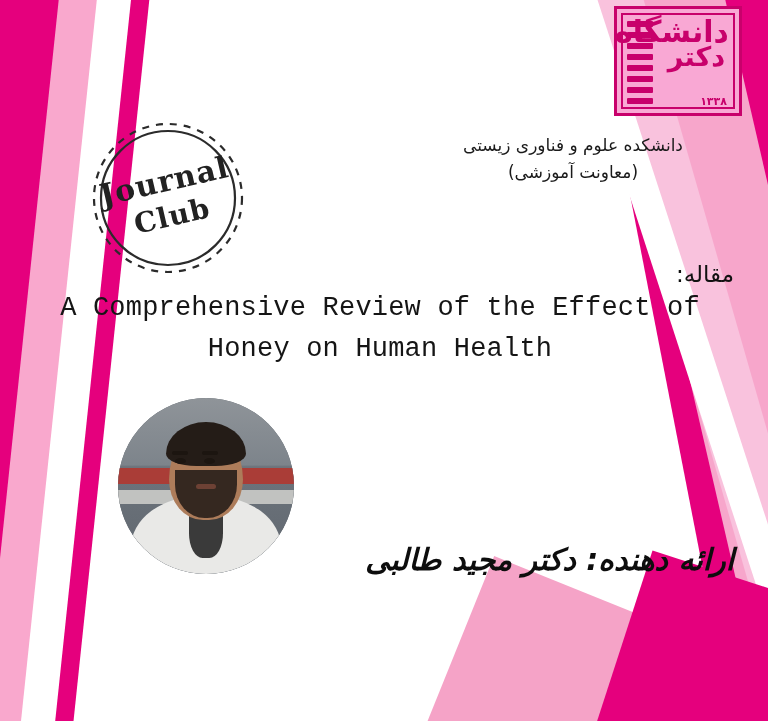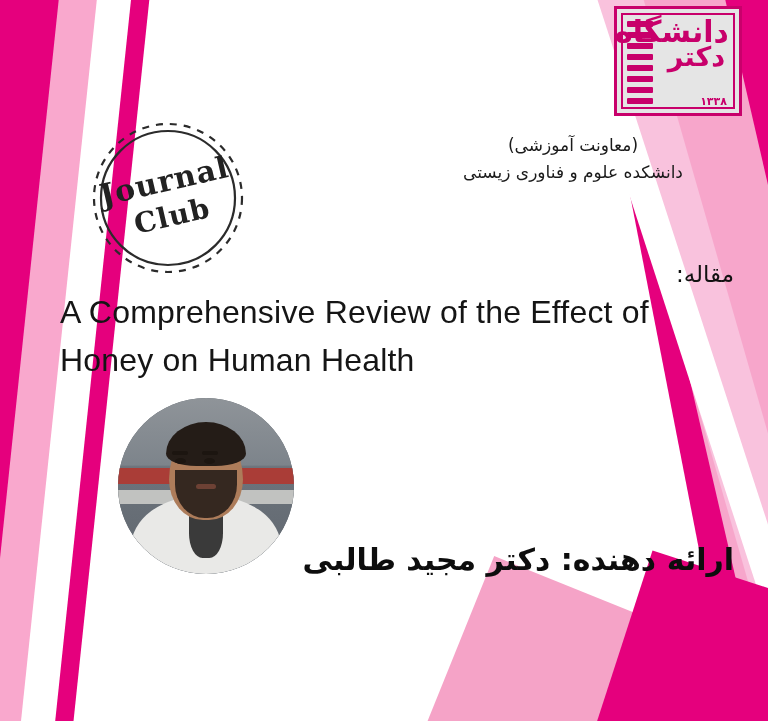"دانشگاه" .logo-box { background: #e5e5e5 -> #f9a8d4 }
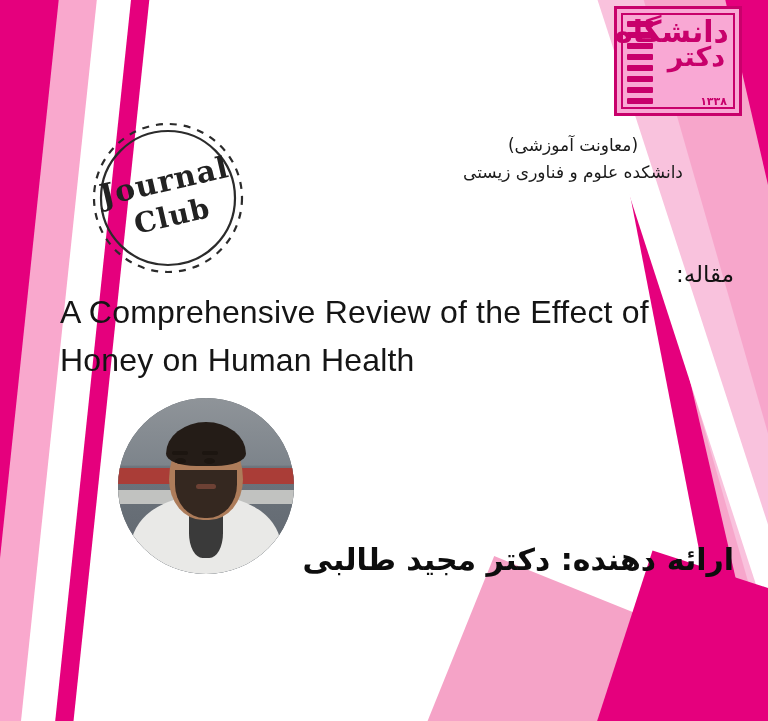"(معاونت آموزشی)" div { order: before "دانشکده علوم و فناوری زیستی" -> after "دانشکده علوم و فناوری زیستی" }
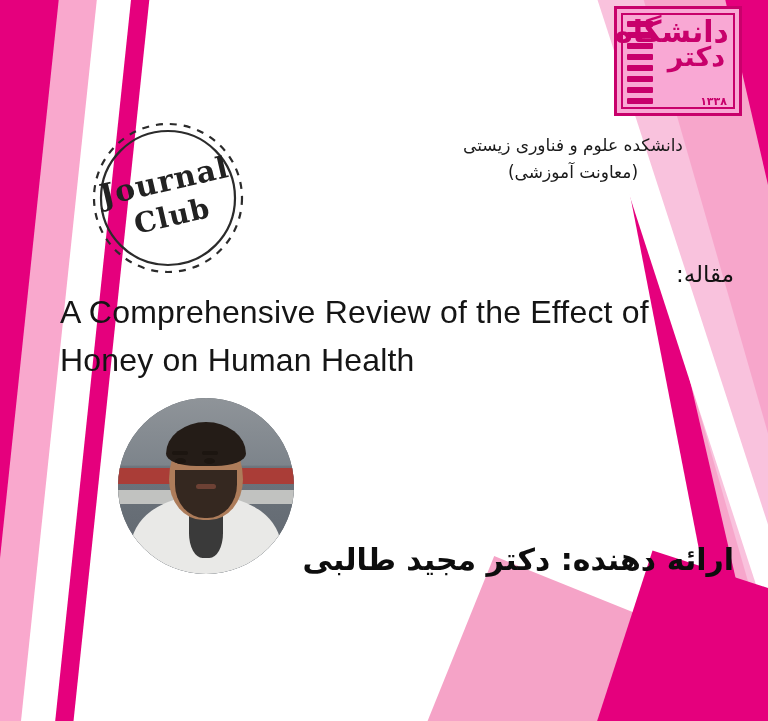"A Comprehensive Review of the" .paper-title { font-family: Liberation Sans, sans-serif -> Liberation Mono, monospace; font-size: 32px -> 27px; text-align: left -> center }
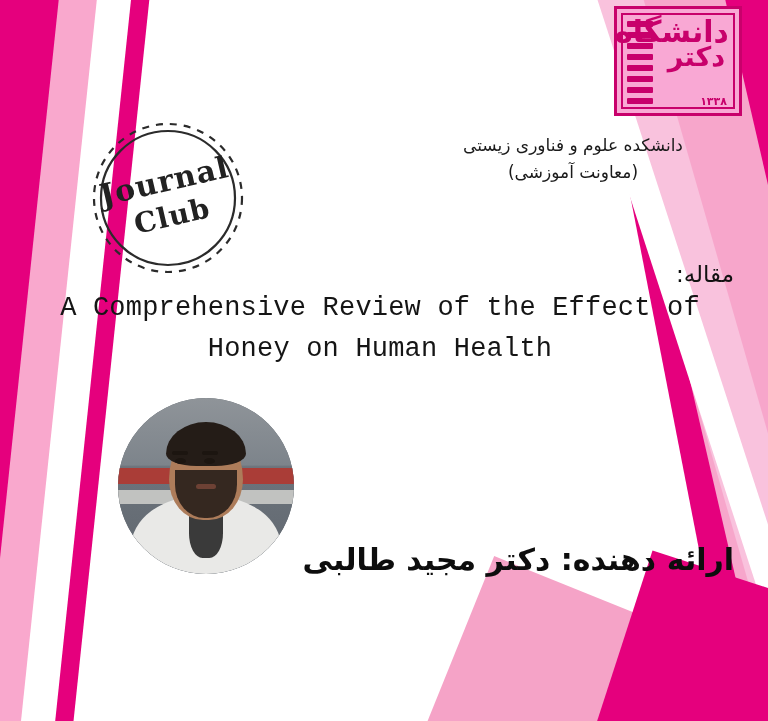"ارائه دهنده: دکتر مجید طالبی" .presenter .line-main { font-style: none -> italic }
